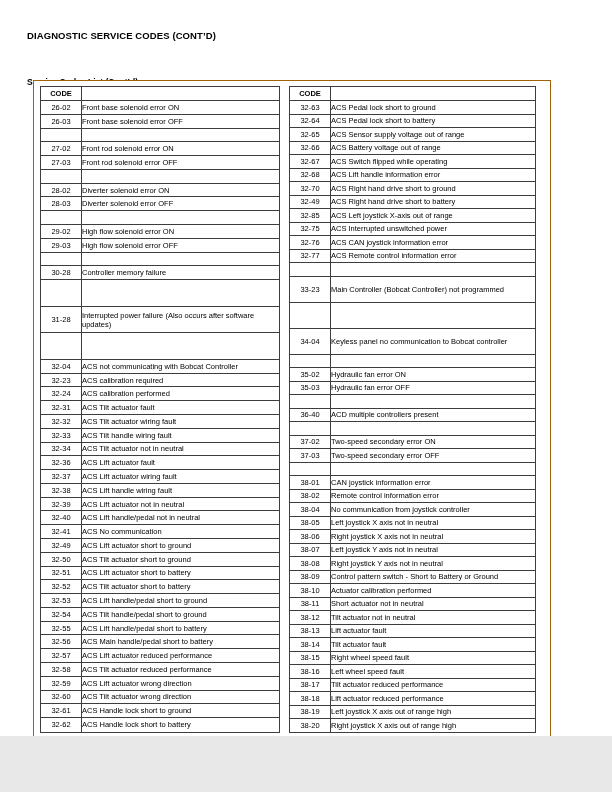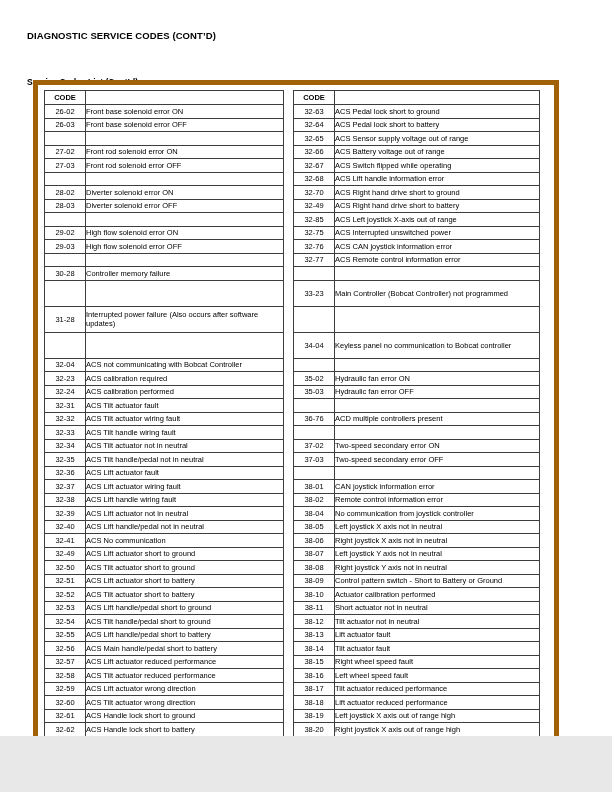"CODE" .table-box { border: 5px solid #a16207 -> 1px solid #a16207 }
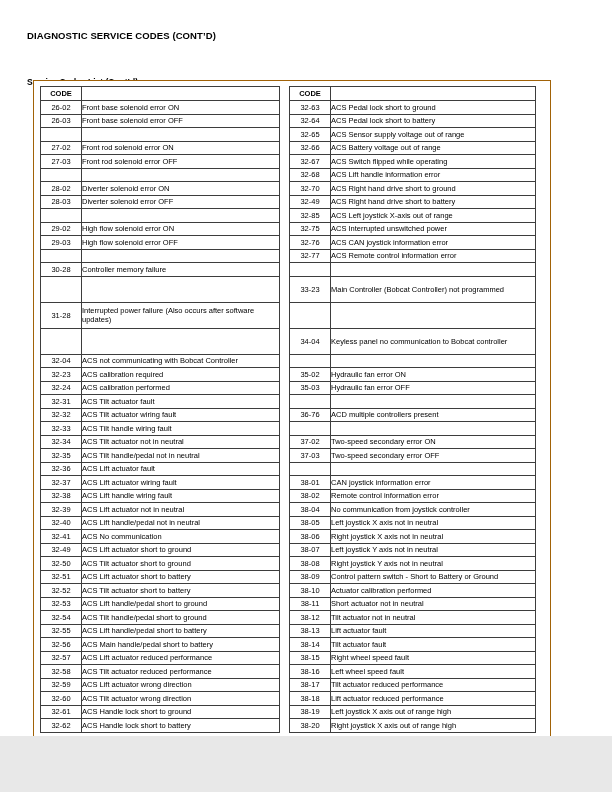"36-76" td.code-cell { text: 36-76 -> 36-40 }
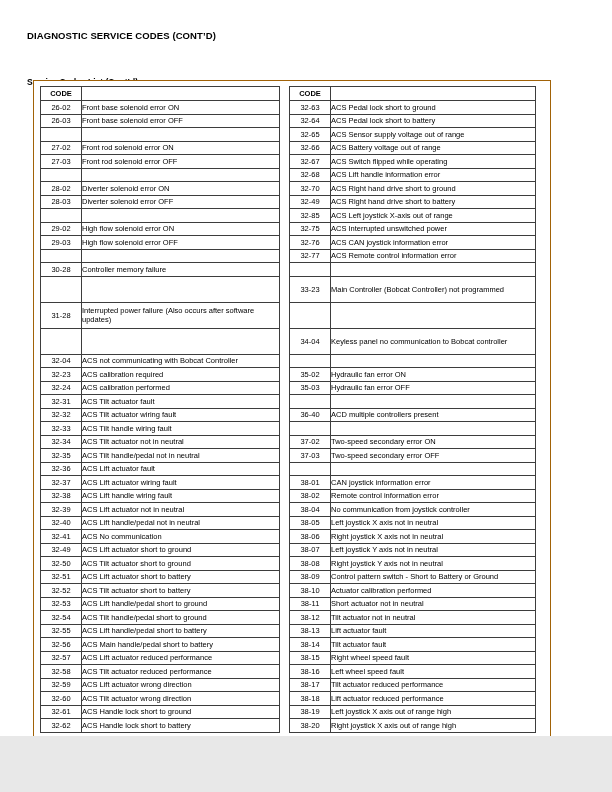"32-35" tr { html: <tr> <td>32-35</td> <td>ACS Tilt handle/pedal not in neutral</td> </tr> -> none }
